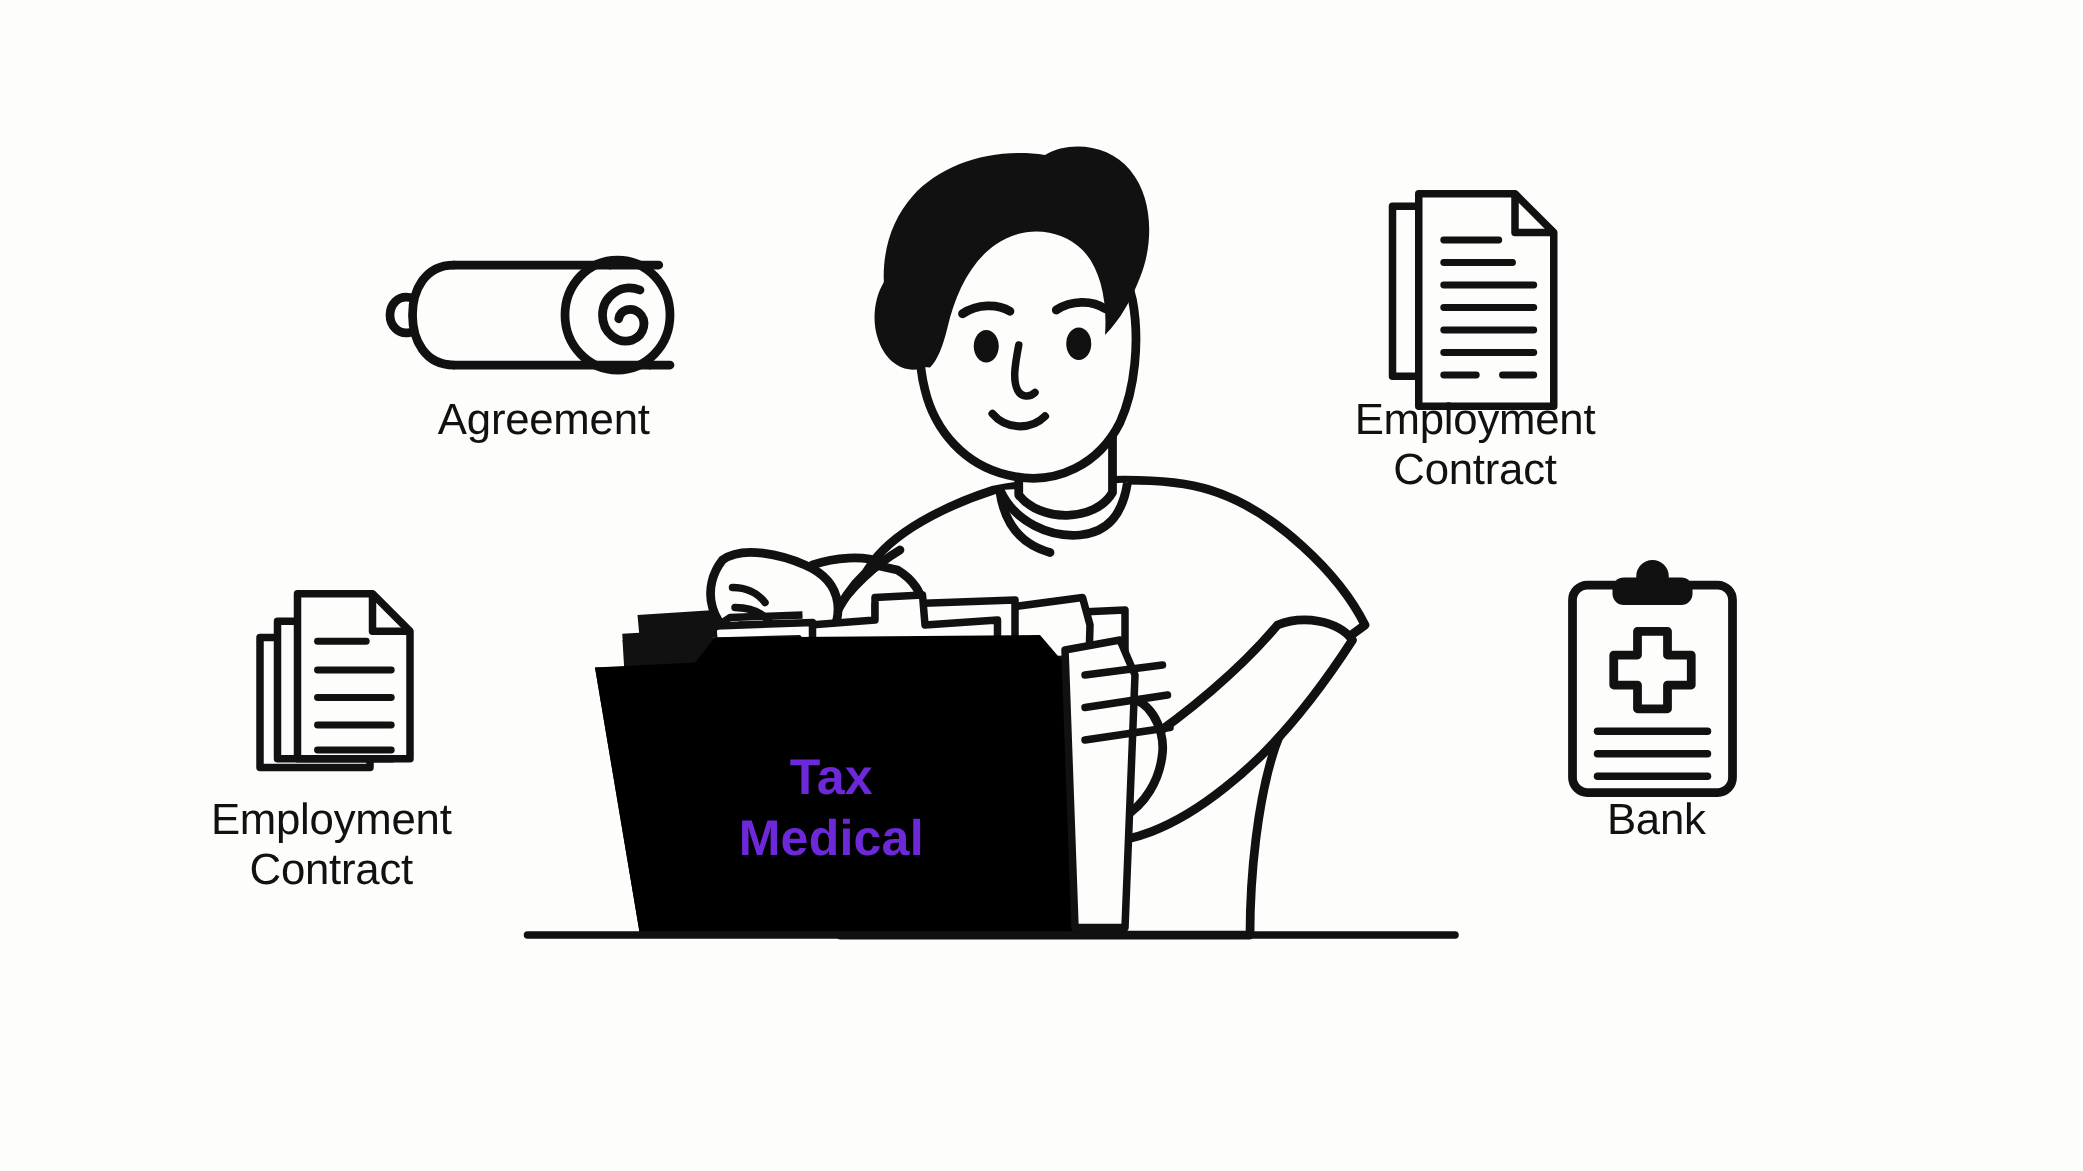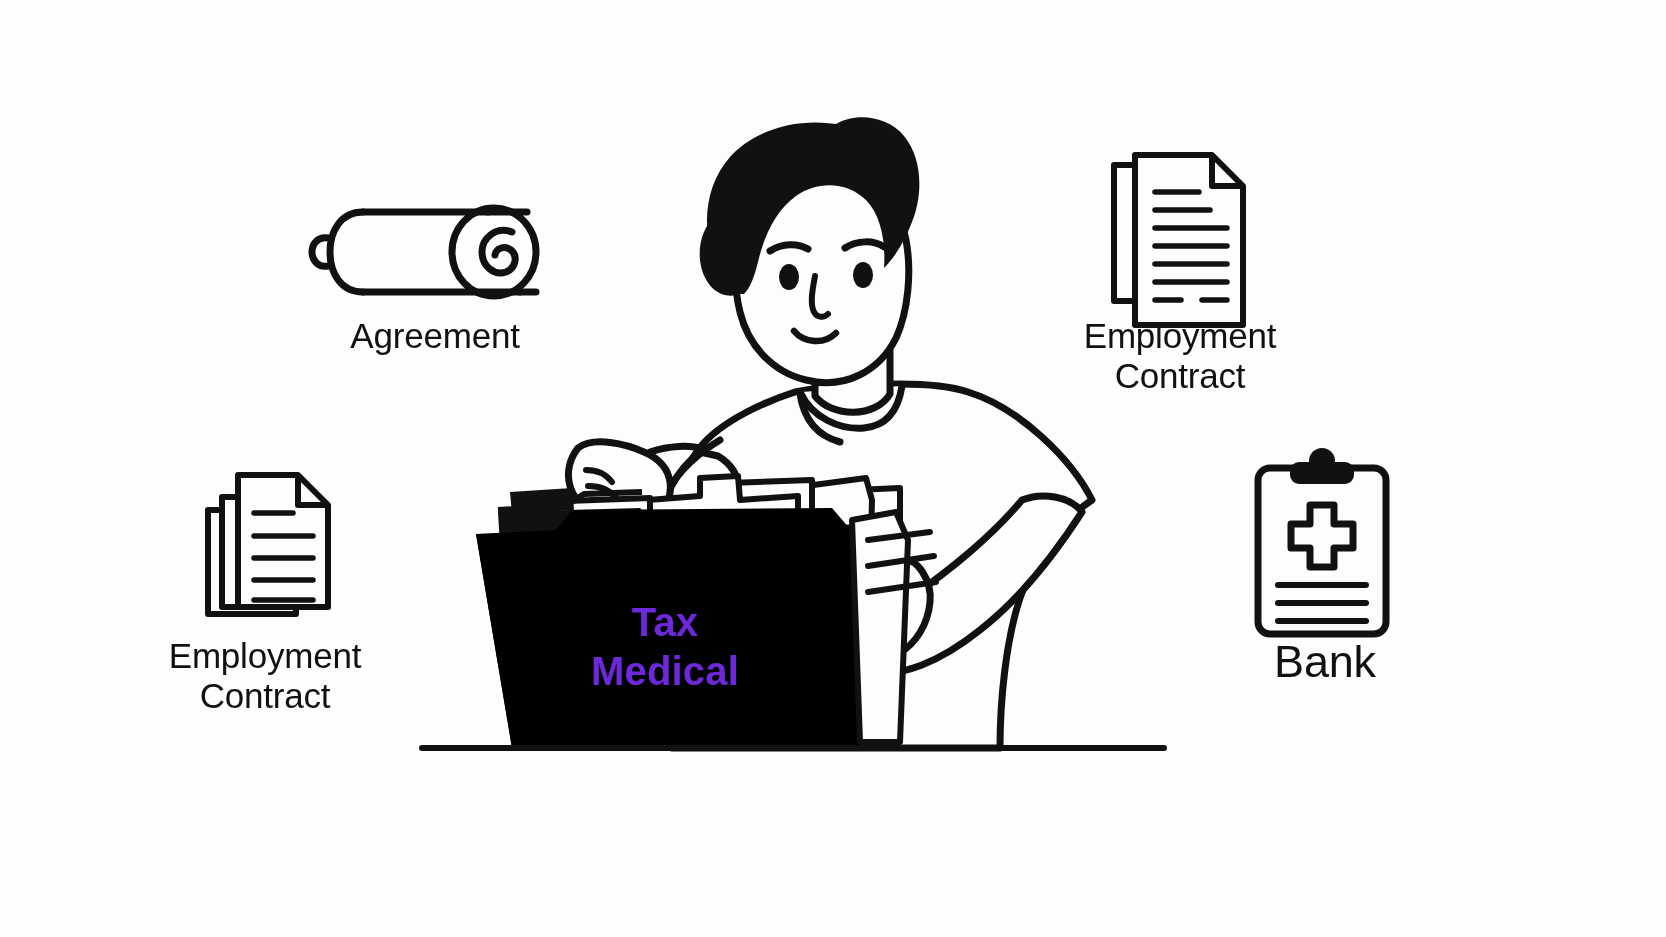"Bank" #label-bank-medical { font-size: 45px -> 35px }
